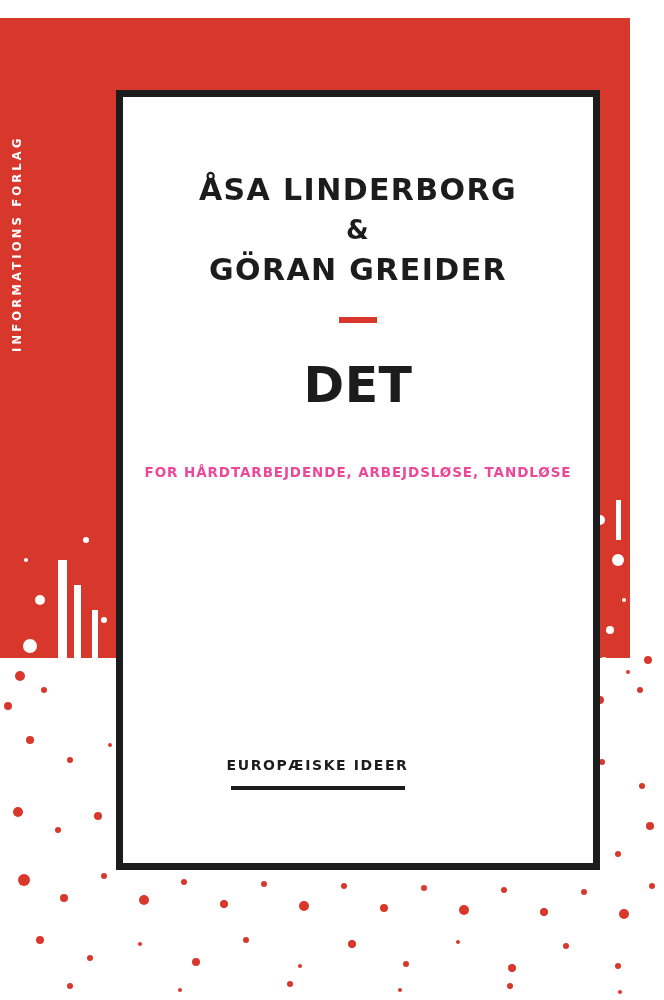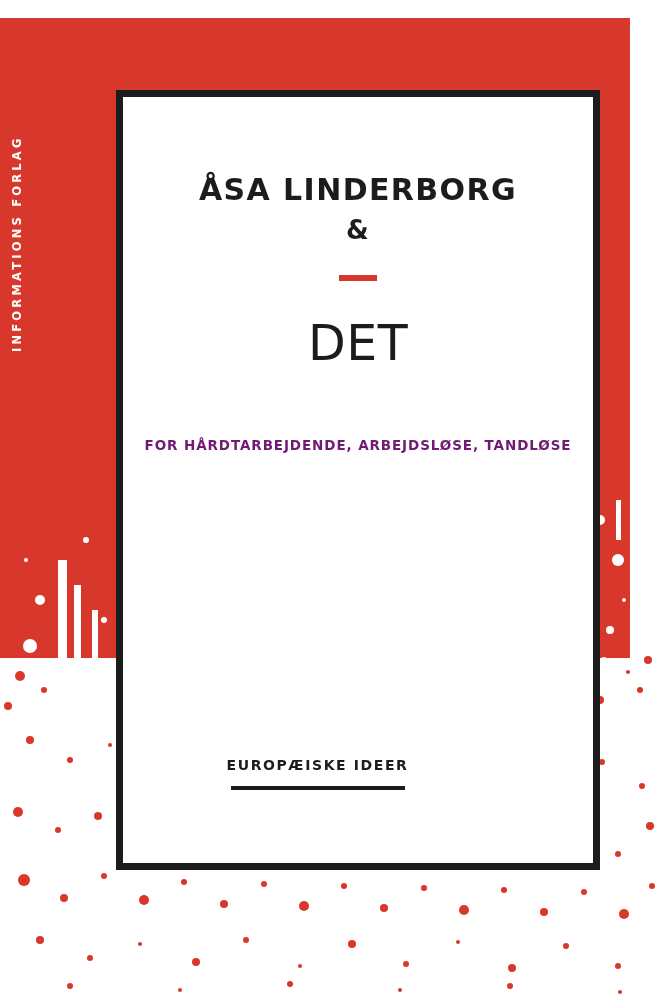"GÖRAN GREIDER" div { html: none -> <div>GÖRAN GREIDER</div> }
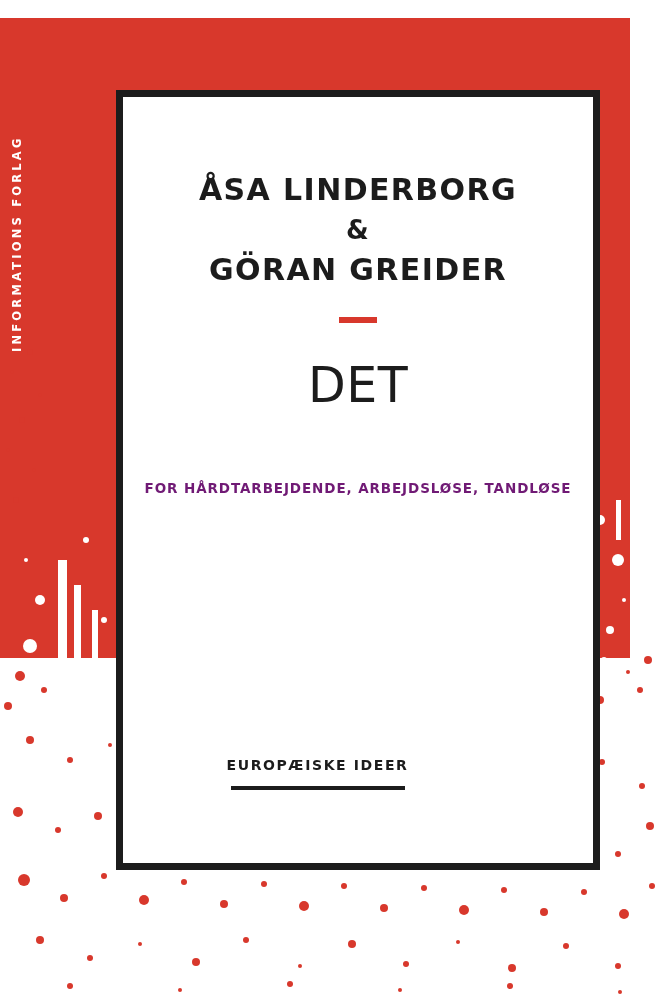"DET" .title { font-weight: 400 -> 700 }
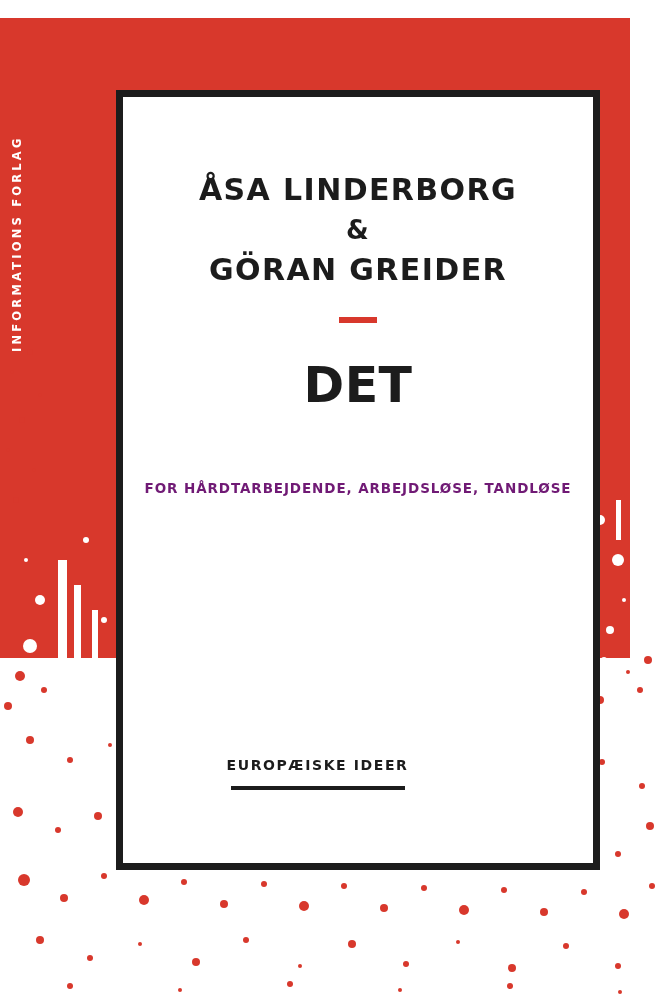"FOR HÅRDTARBEJDENDE, ARBEJDSLØSE," .subtitle { color: #701a75 -> #ec4899; margin-top: 58px -> 42px }
